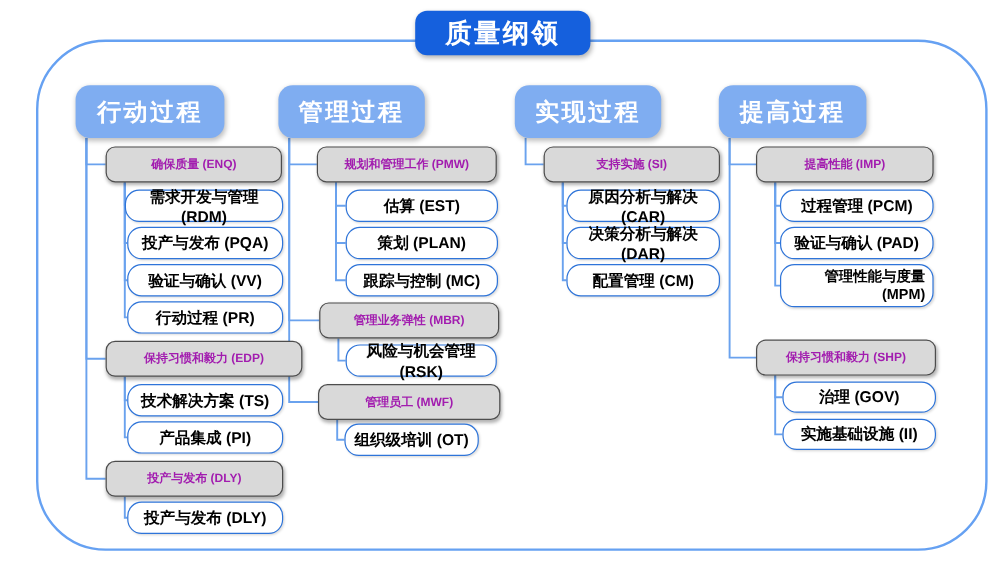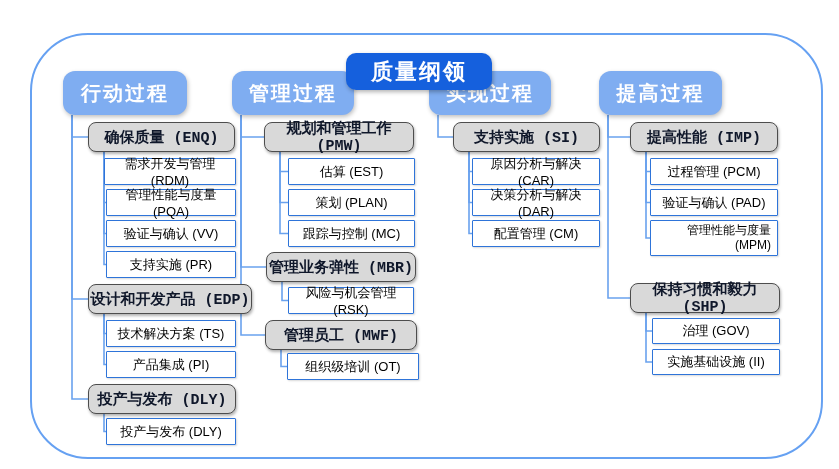"质量纲领" .title { margin-top: 44px -> none }
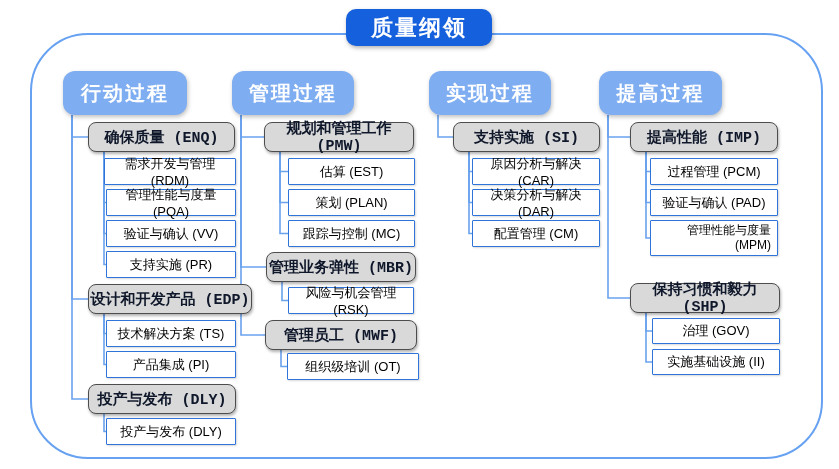"确保质量 (ENQ)" .gray { color: #0f172a -> #a21caf; font-family: Liberation Mono, monospace -> none; font-size: 15px -> 10px }
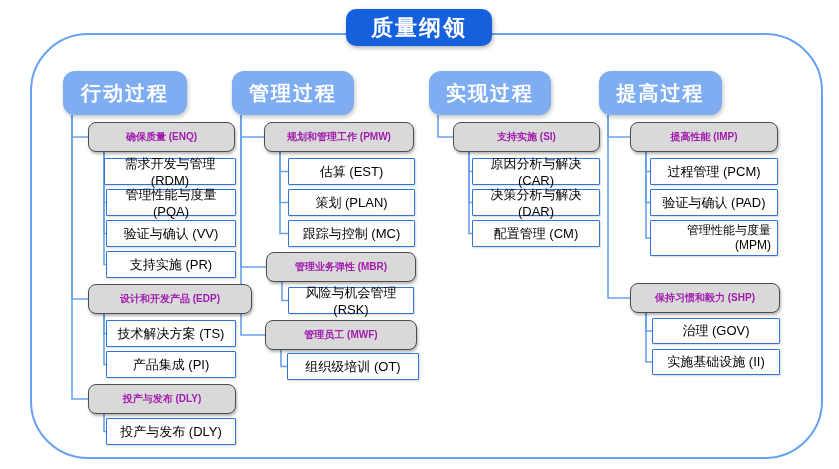"需求开发与管理 (RDM)" .child { border-radius: 1px -> 12px; font-weight: normal -> bold }
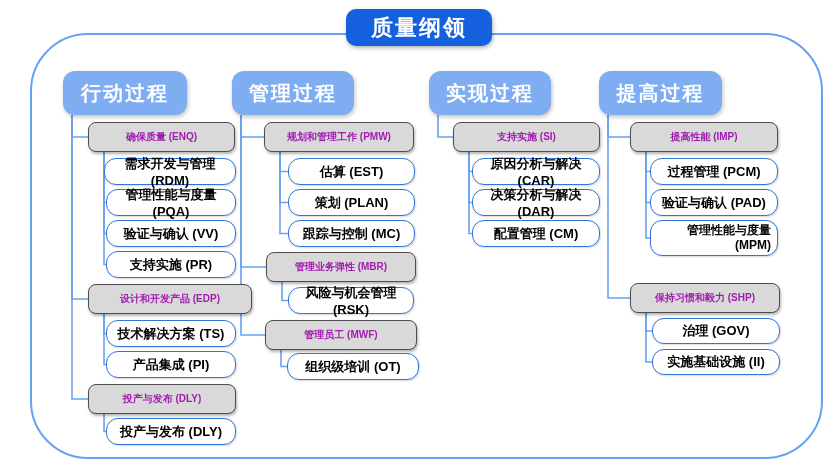"管理性能与度量 (PQA)" div.node { text: 管理性能与度量 -> 投产与发布 }
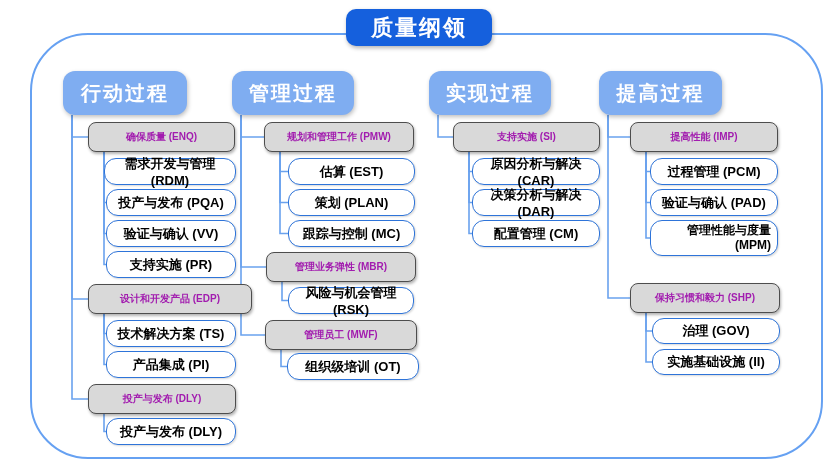"支持实施 (PR)" div.node { text: 支持实施 -> 行动过程 }
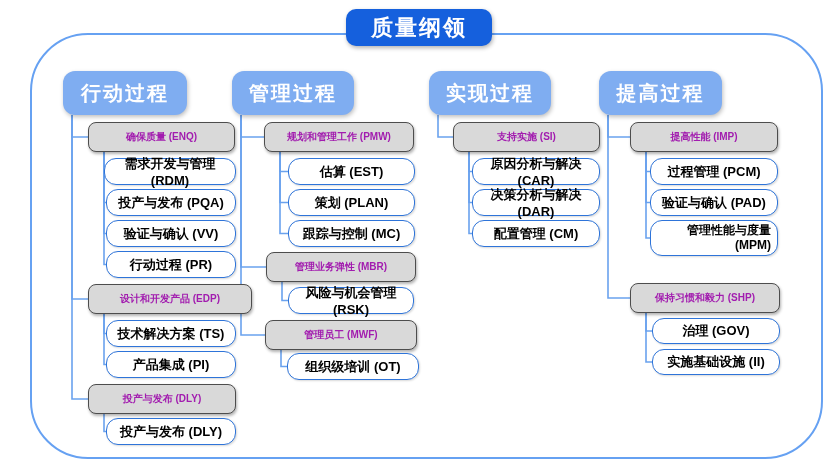"设计和开发产品 (EDP)" div.node { text: 设计和开发产品 -> 保持习惯和毅力 }
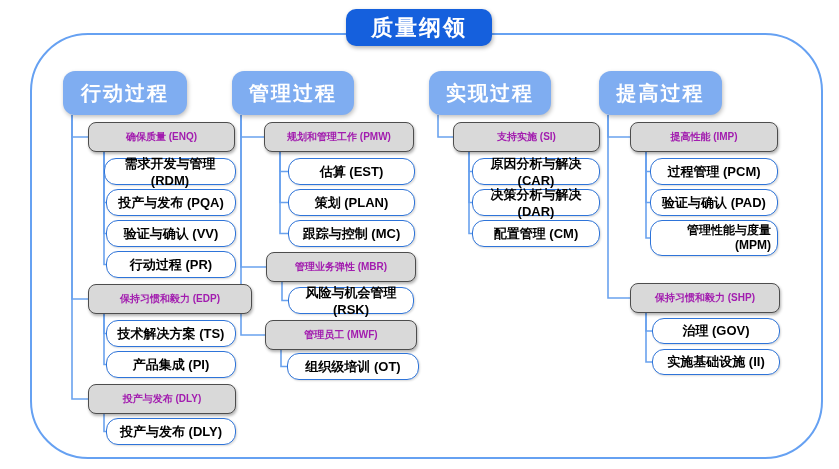"组织级培训 (OT)" div.node { width: 132px -> 112px }
